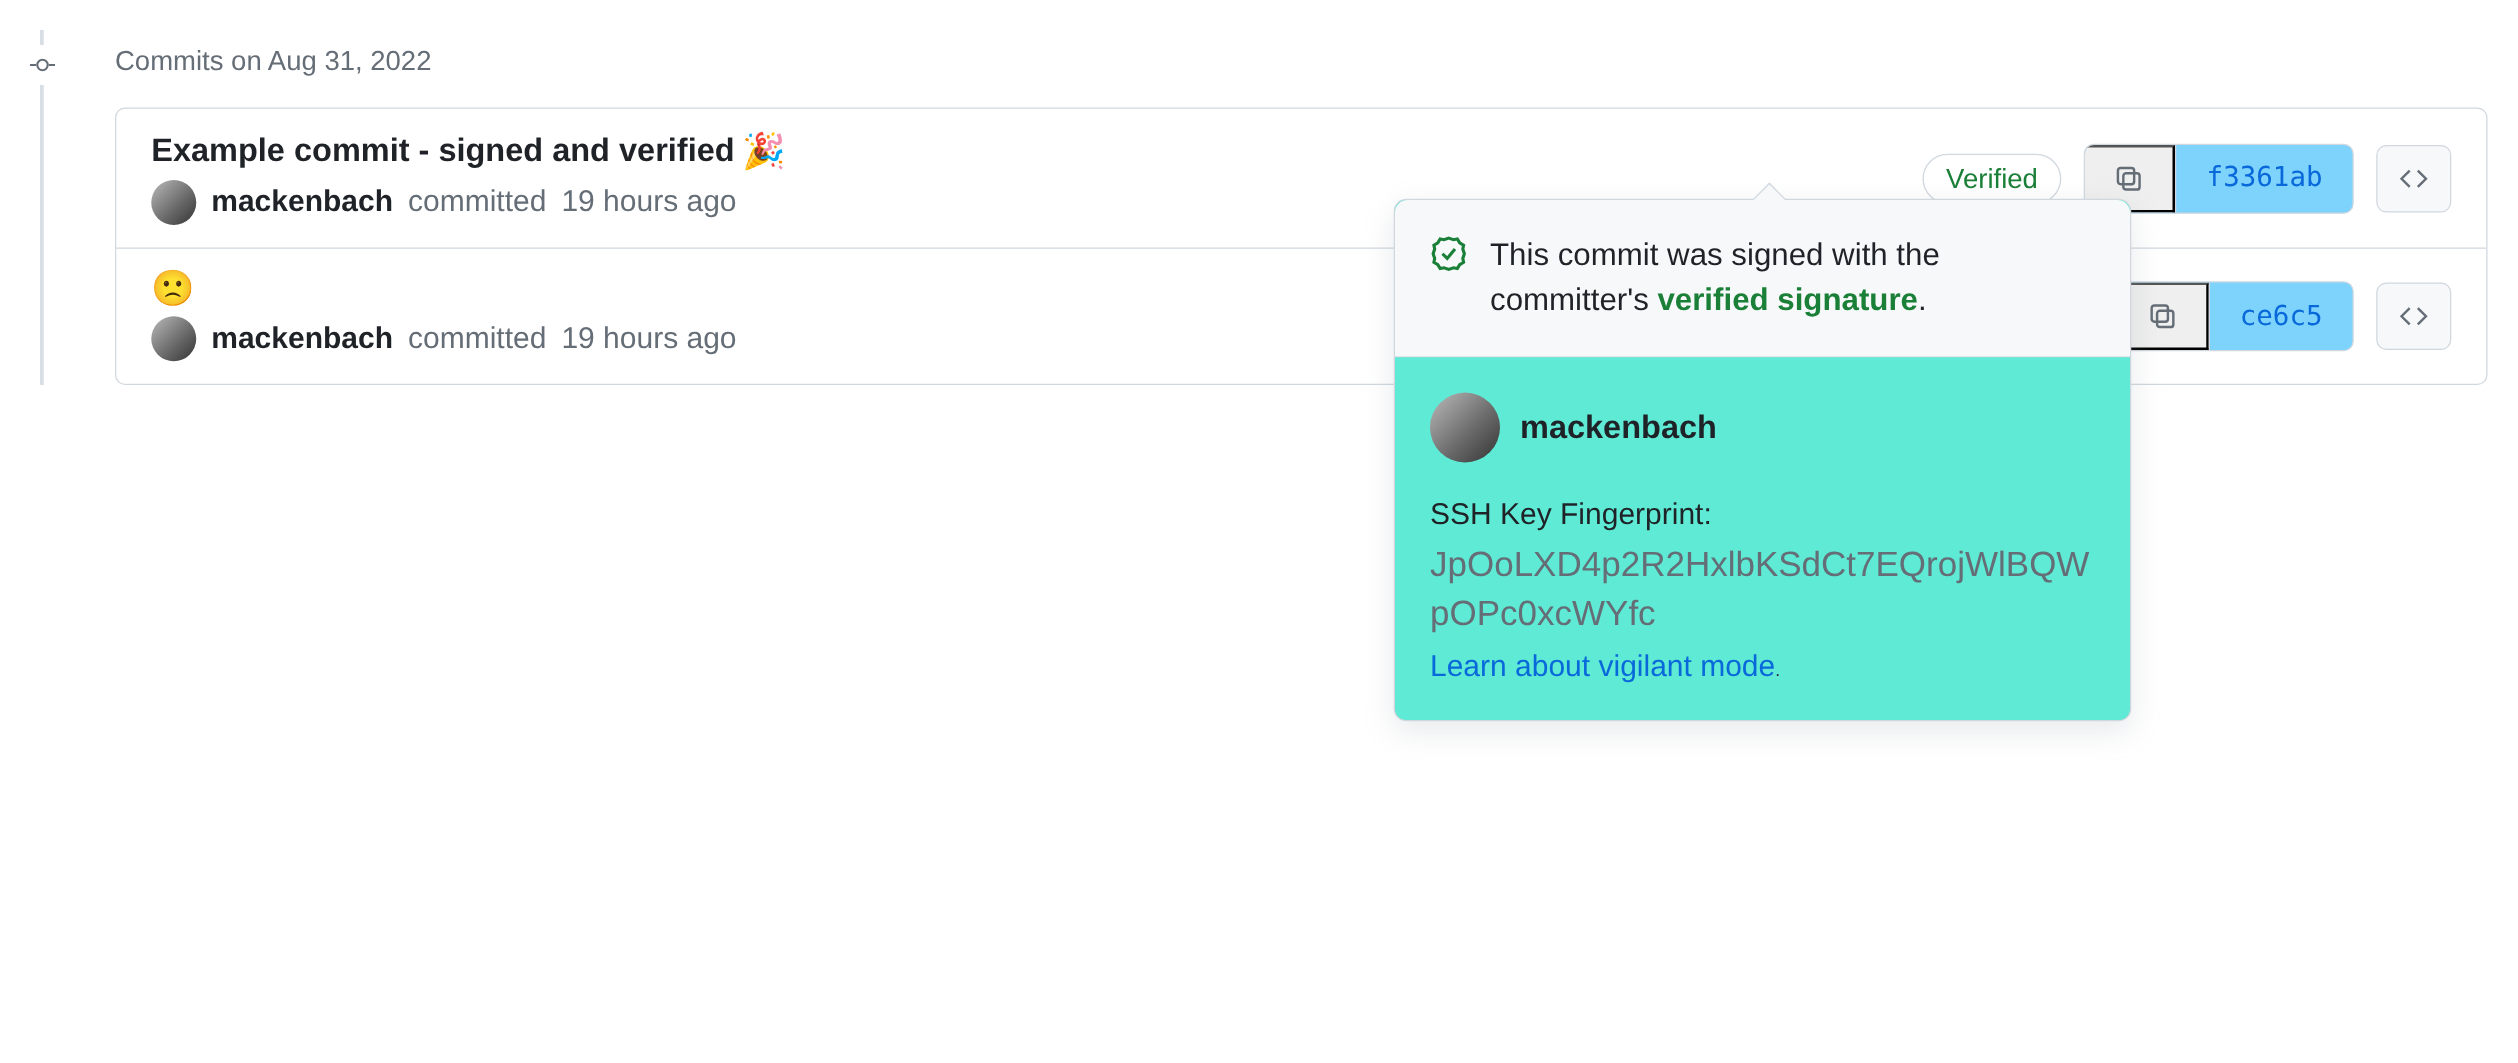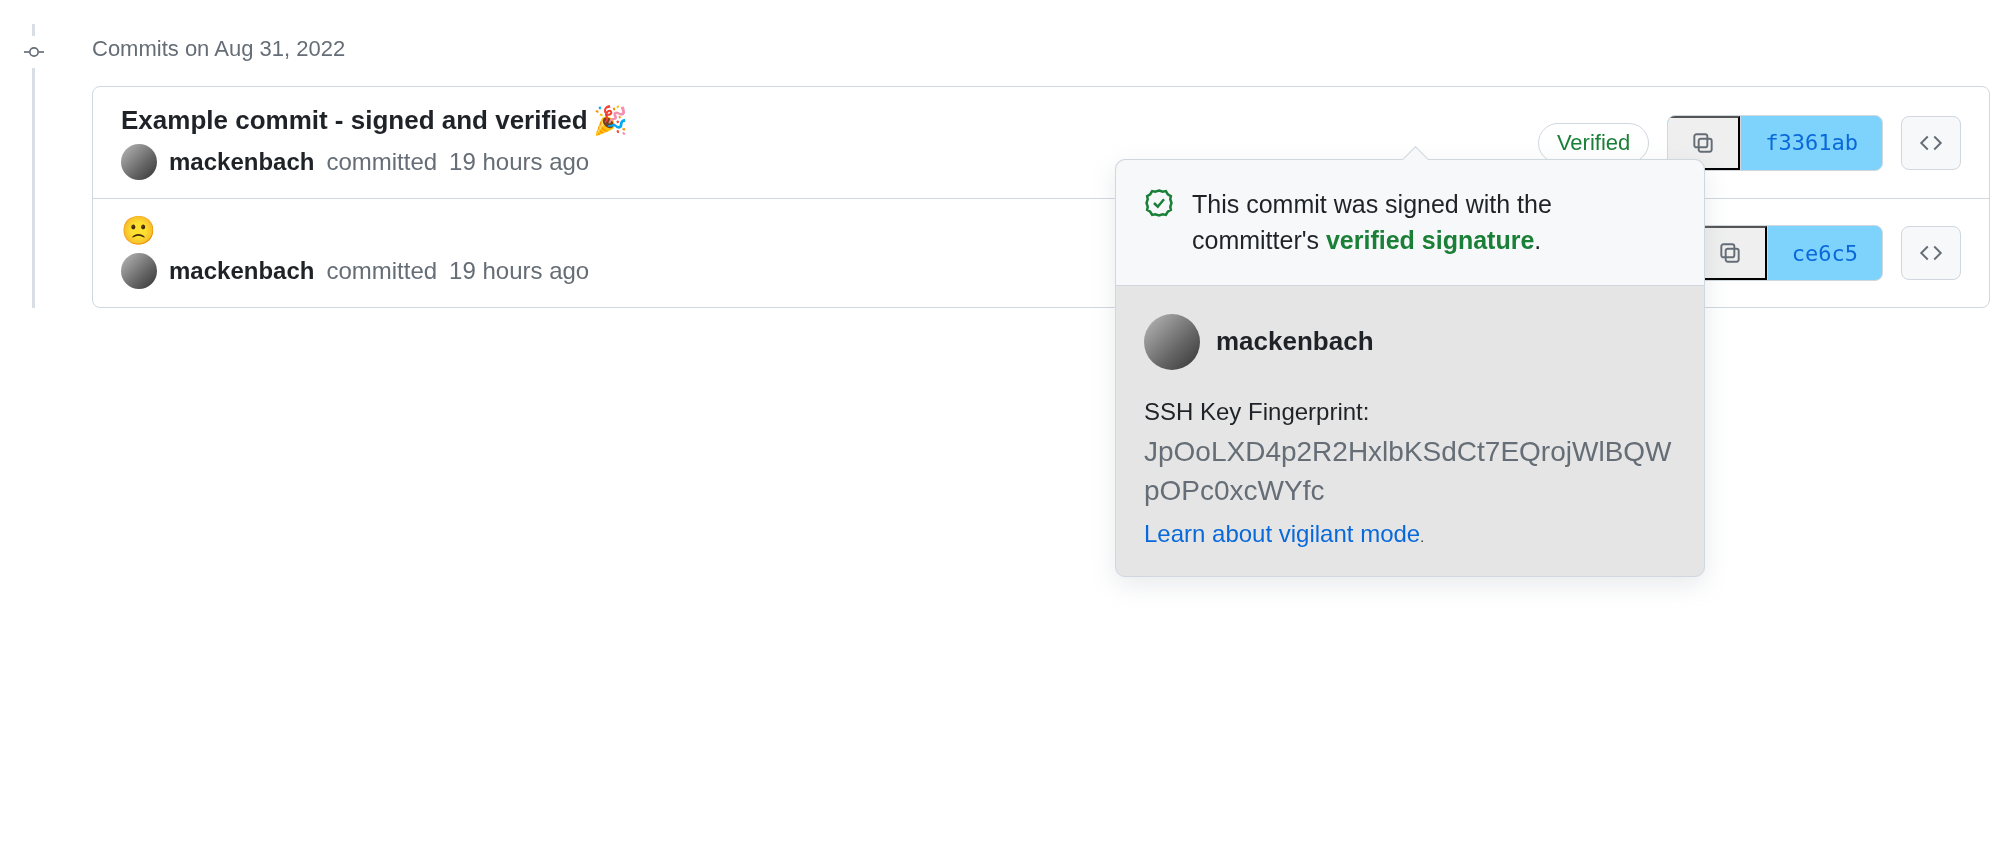"This commit was signed with" .popover { background: #e5e5e5 -> #5eead4 }
